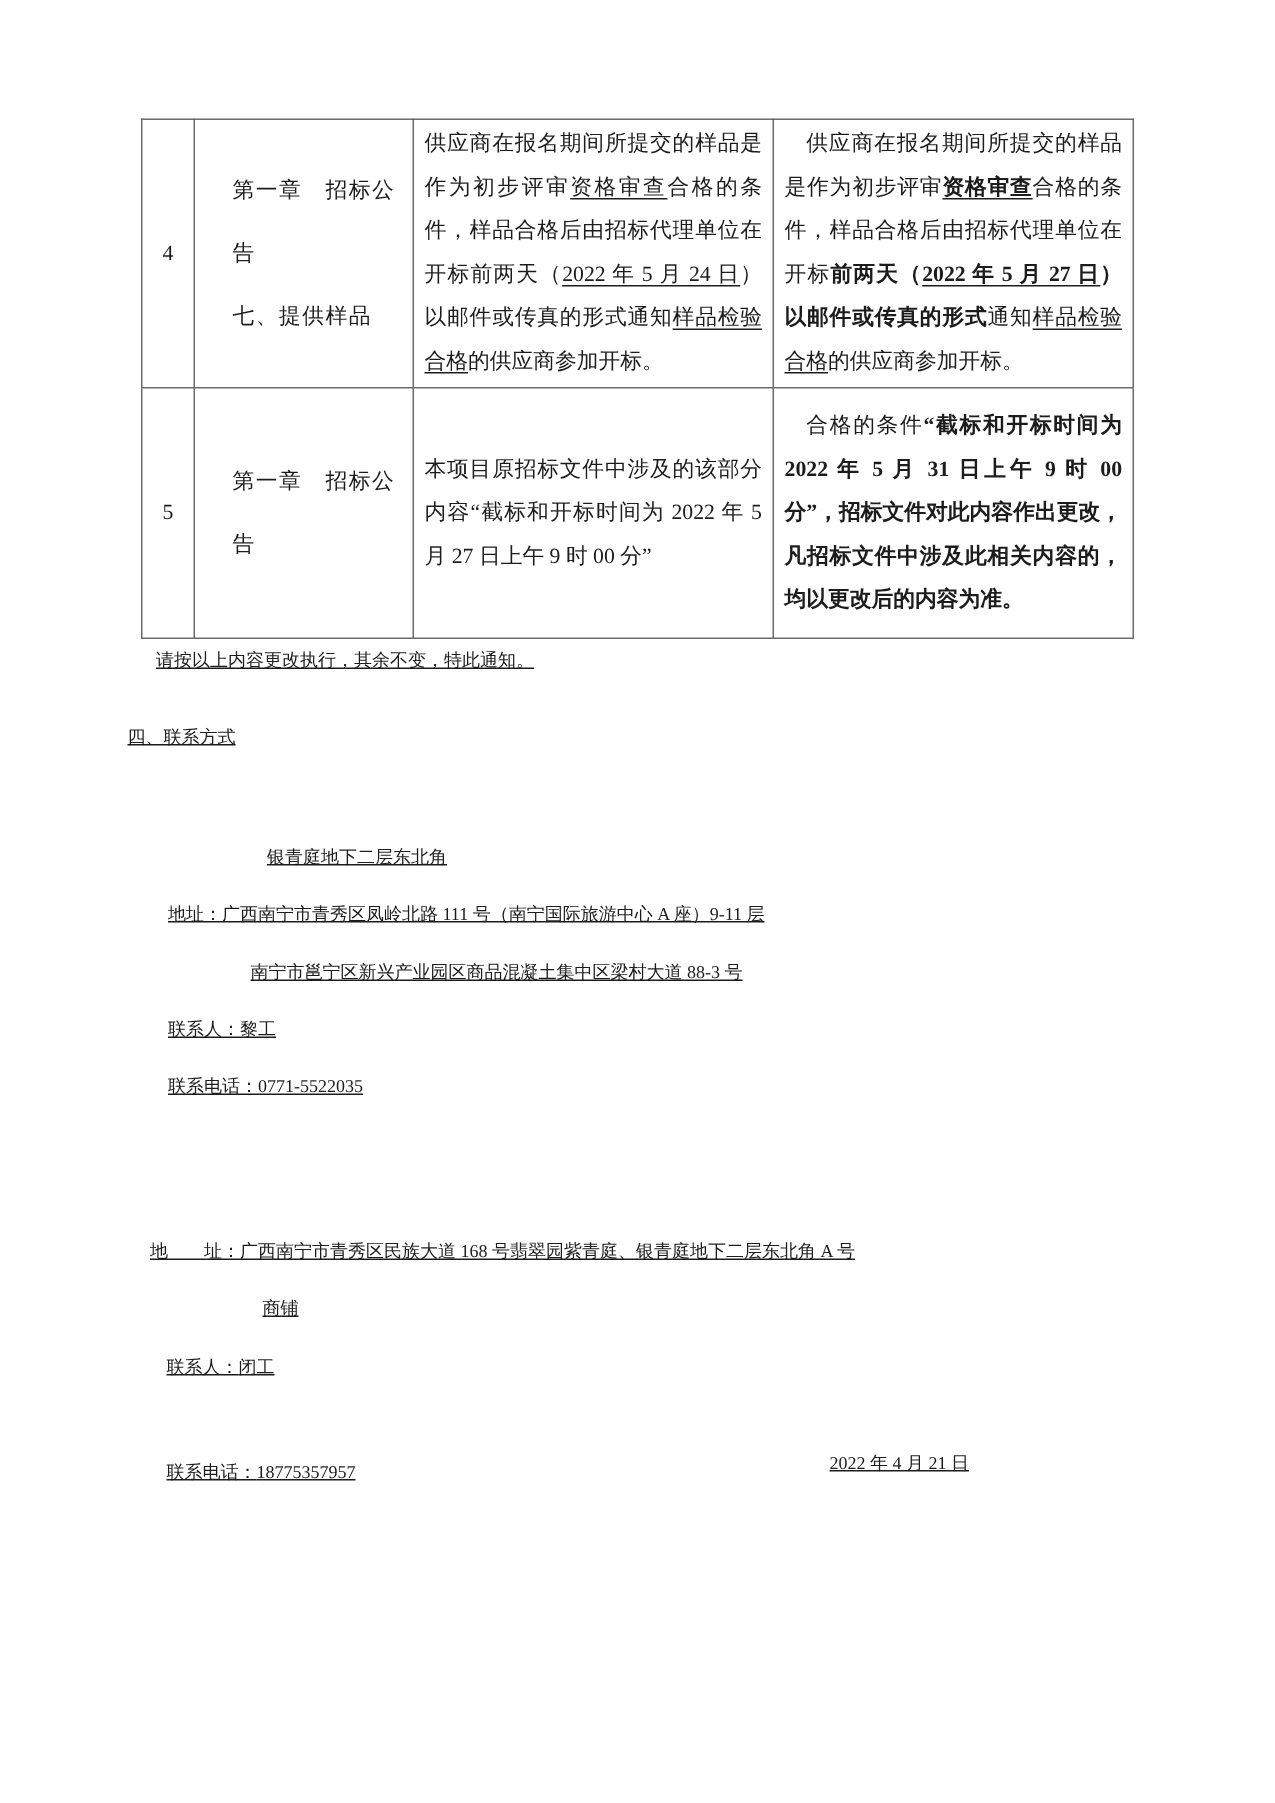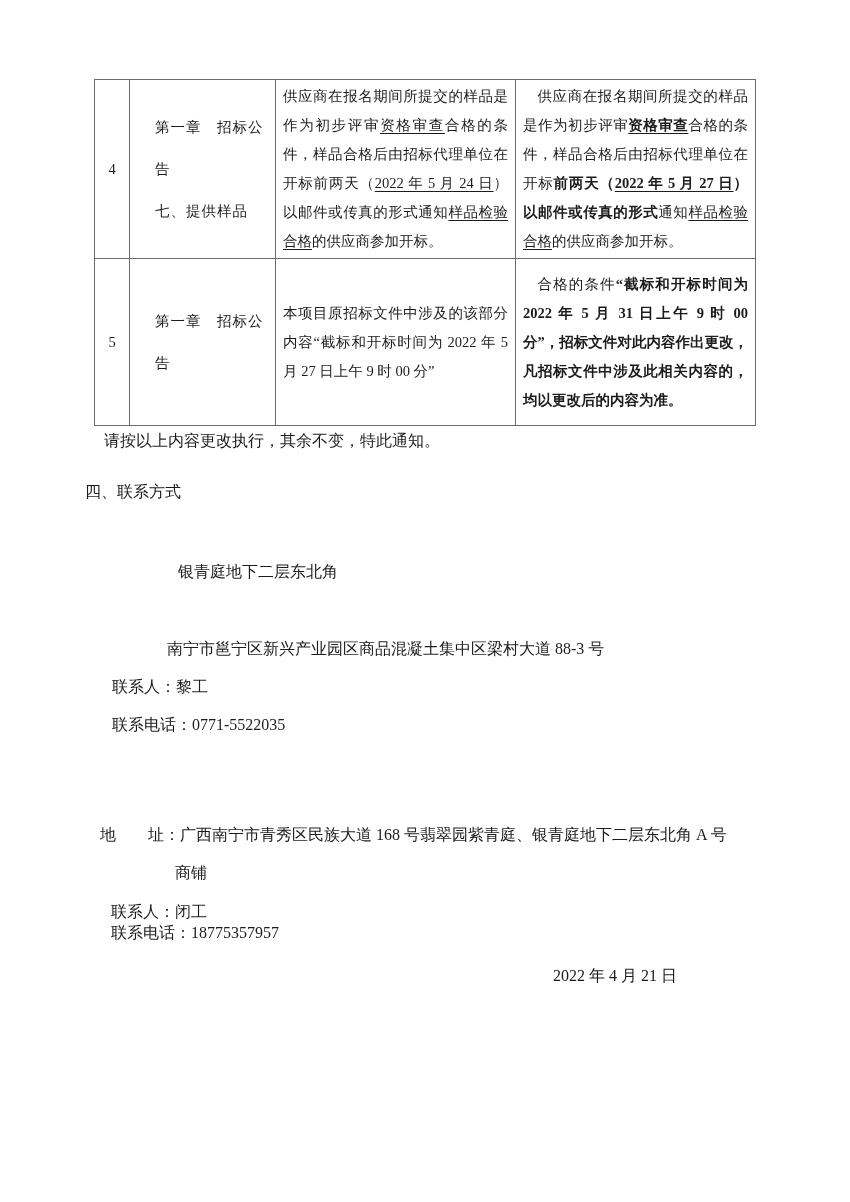"请按以上内容更改执行，其余不变，特此通知。" .line { font-size: 16px -> 12px; text-decoration: none -> underline }
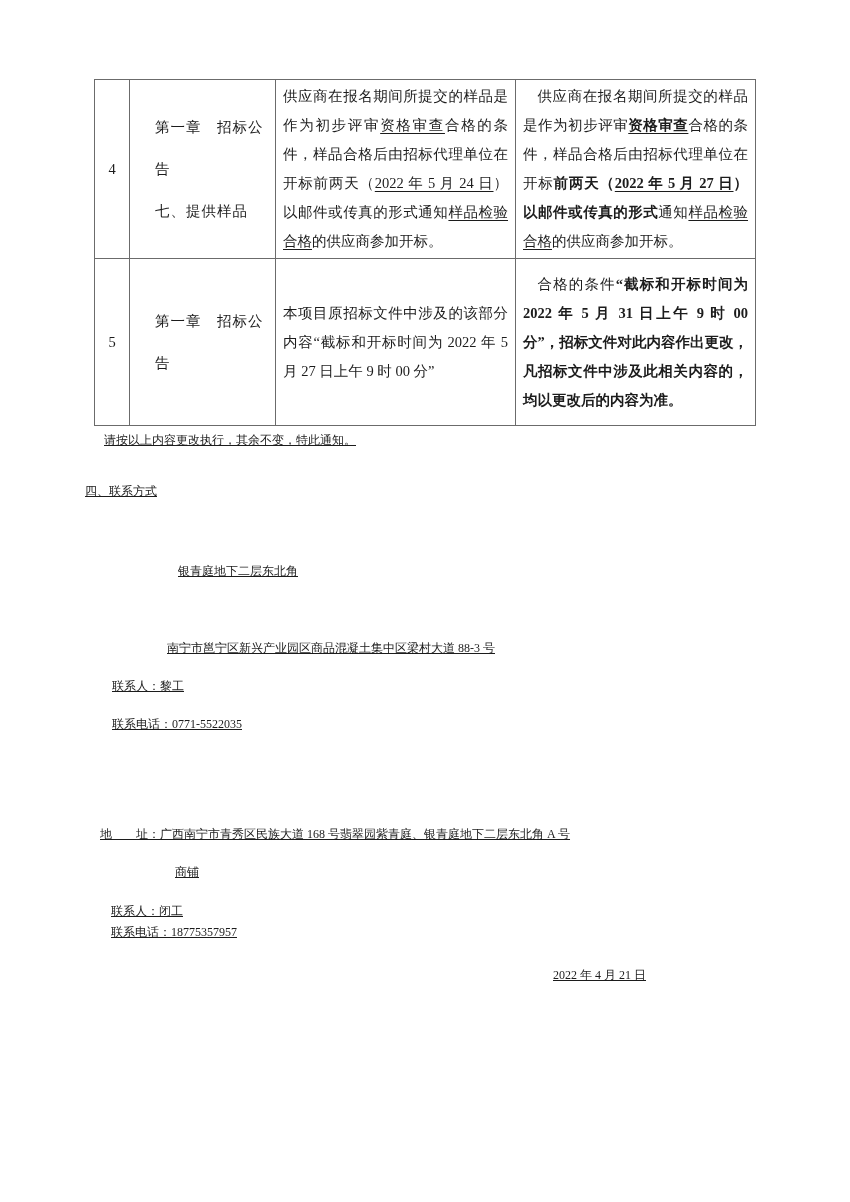"地址：广西南宁市青秀区凤岭北路 111 号（南宁国际旅游中心 A 座）9-11" div.line { html: none -> <div><span>地址：</span><span>广西南宁市青秀区凤岭北路 111 号（南宁国际旅游中心 A 座）9-11 层</span></div> }
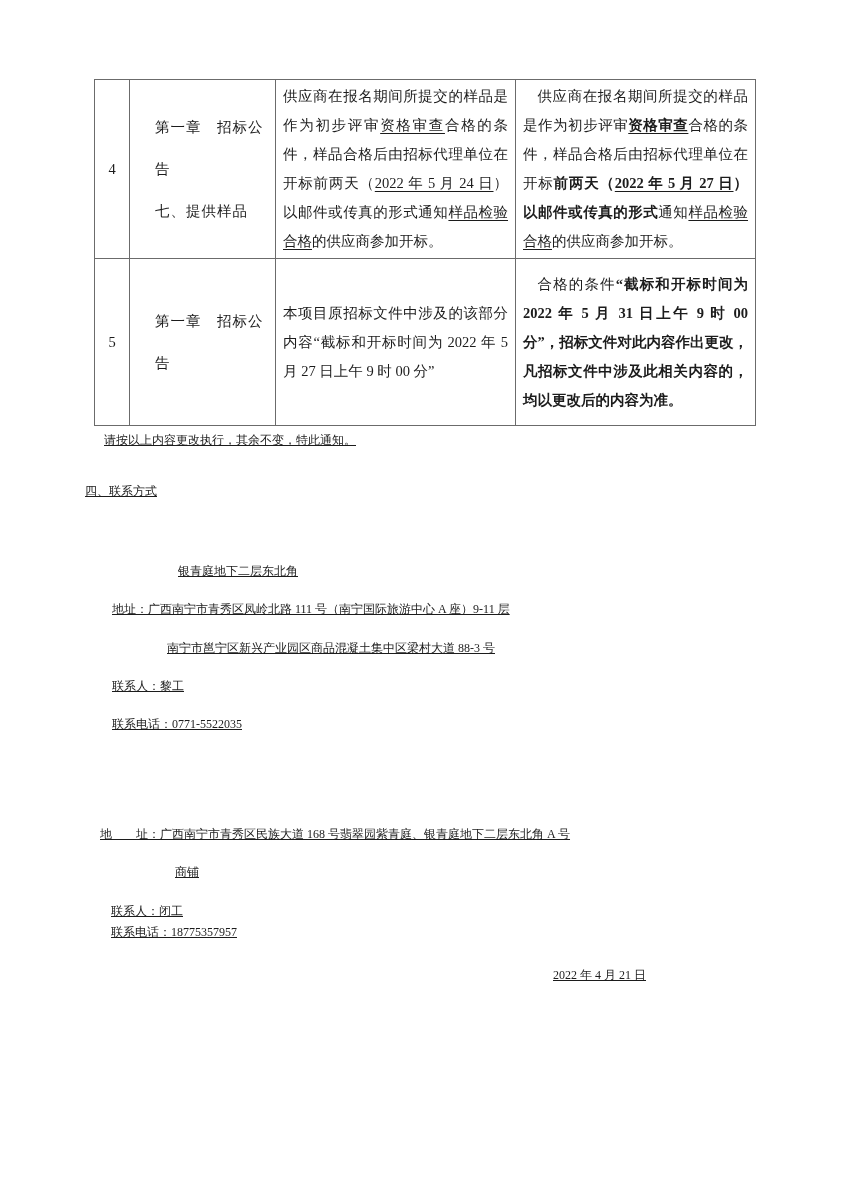"联系电话：18775357957" div.line { top: 922px -> 971px }
